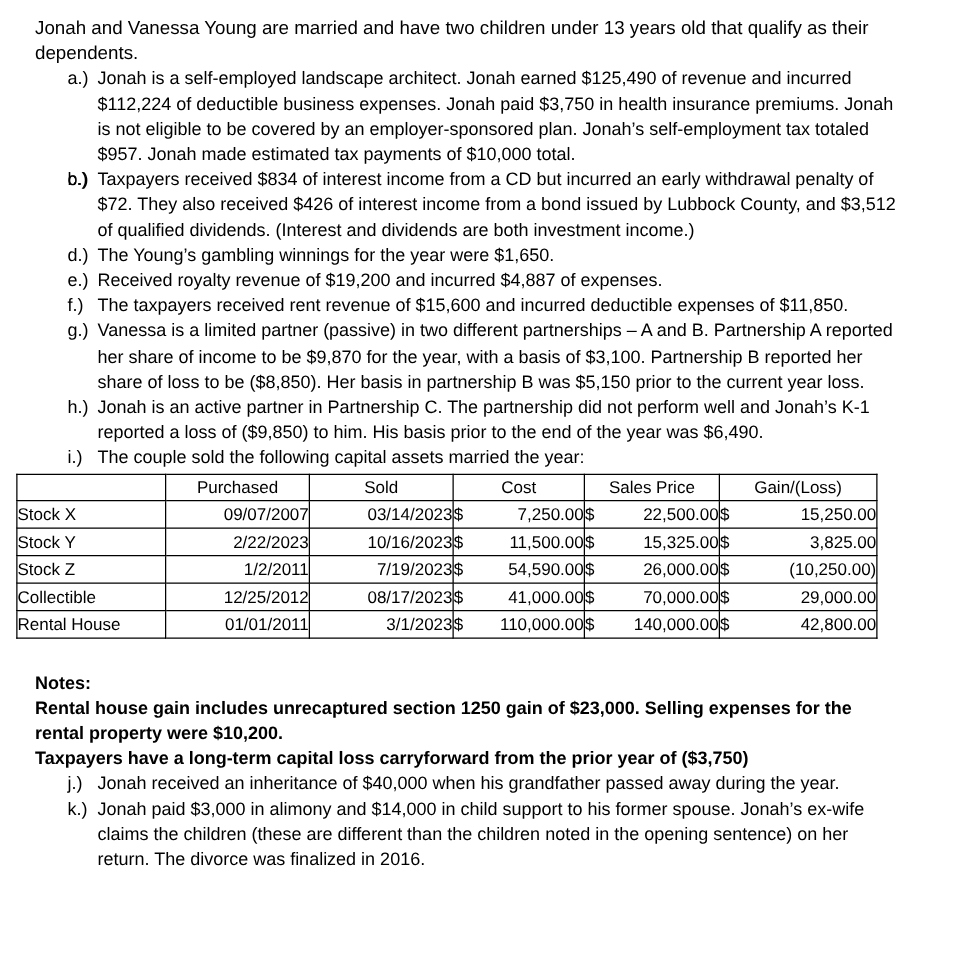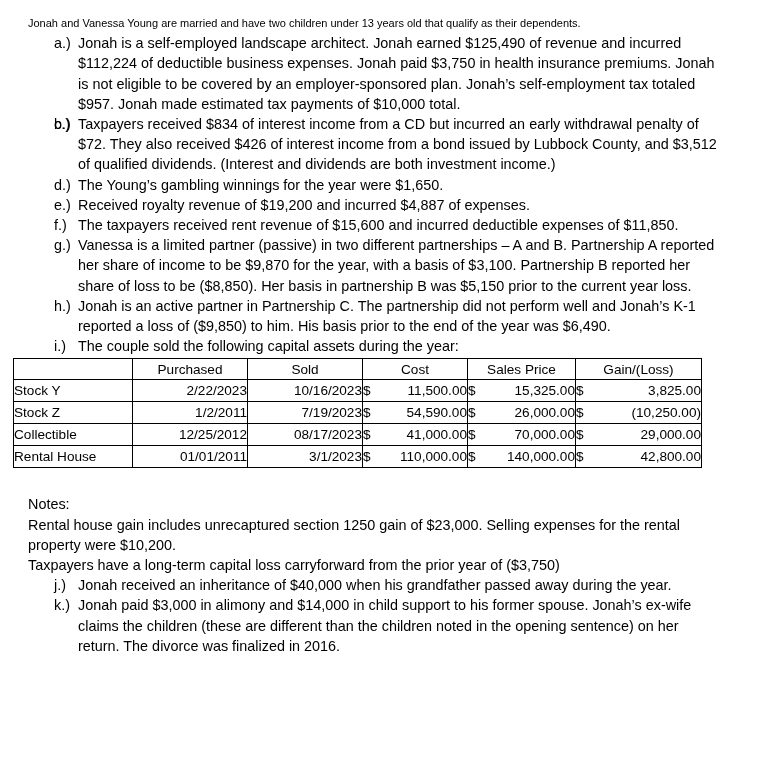"Jonah and Vanessa Young are" .intro { font-size: 11px -> 15px }
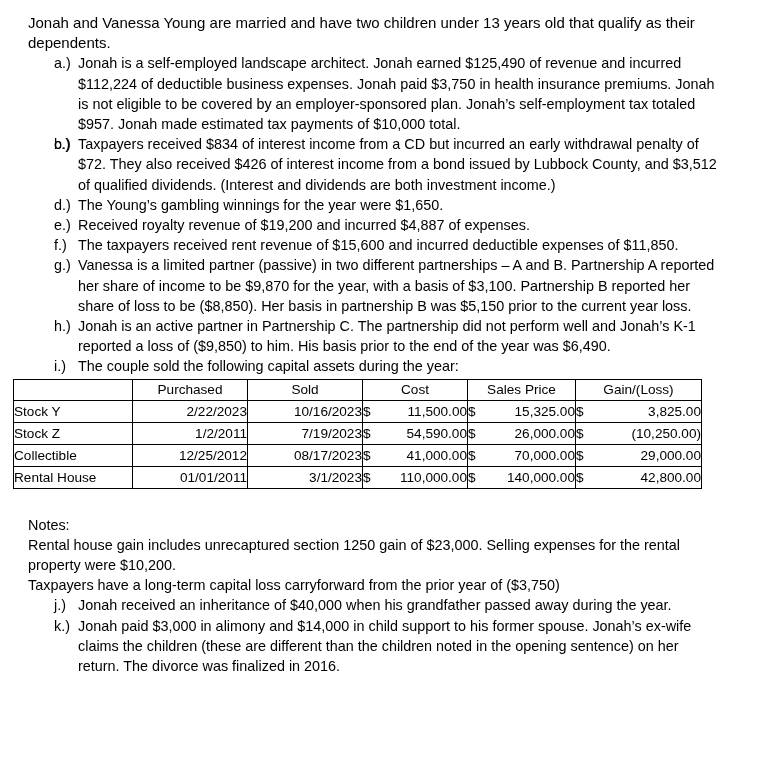"The couple sold the following" span { text: during -> married }
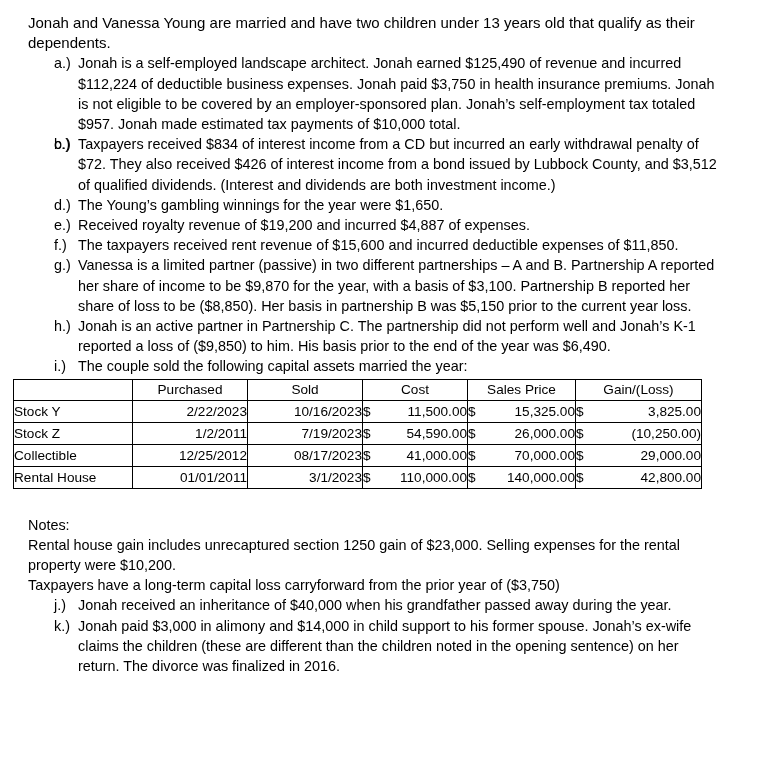"Stock X" tr { html: none -> <tr> <td>Stock X</td> <td>09/07/2007</td> <td>03/14/2023</td> <td> <span> <span>$</span> <span>7,250.00</span> </span> </td> <td> <span> <span>$</span> <span>22,500.00</span> </span> </td> <td> <span> <span>$</span> <span>15,250.00</span> </span> </td> </tr> }
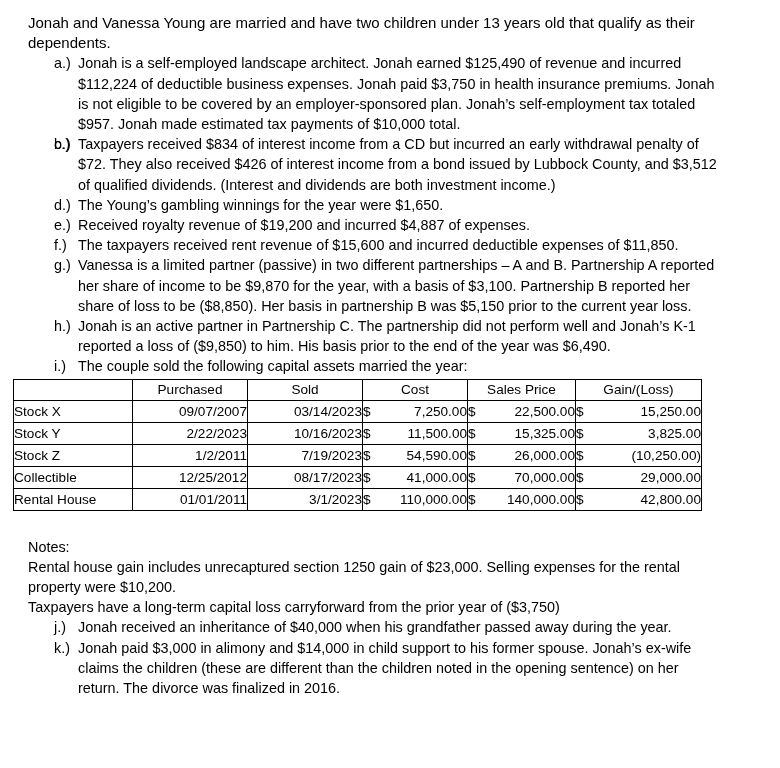"Notes:" .notes p { font-weight: none -> bold }
